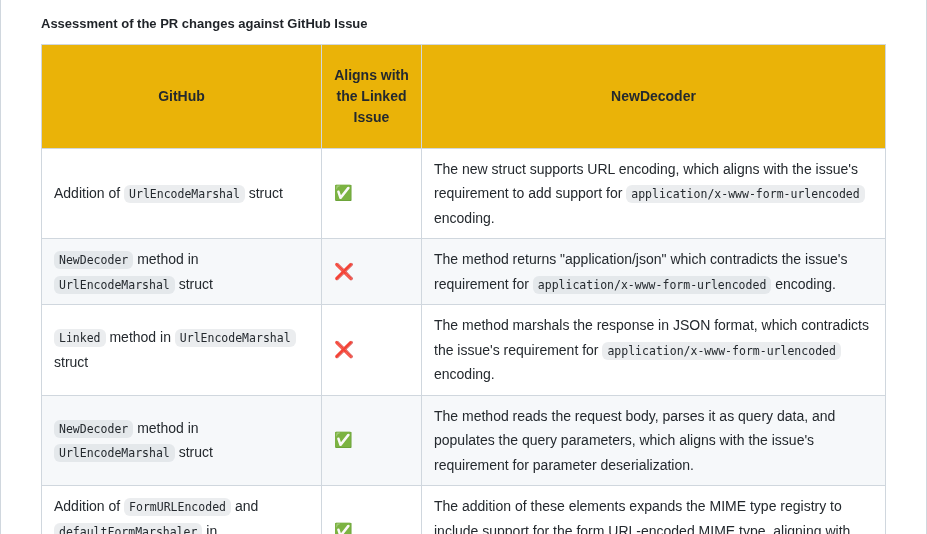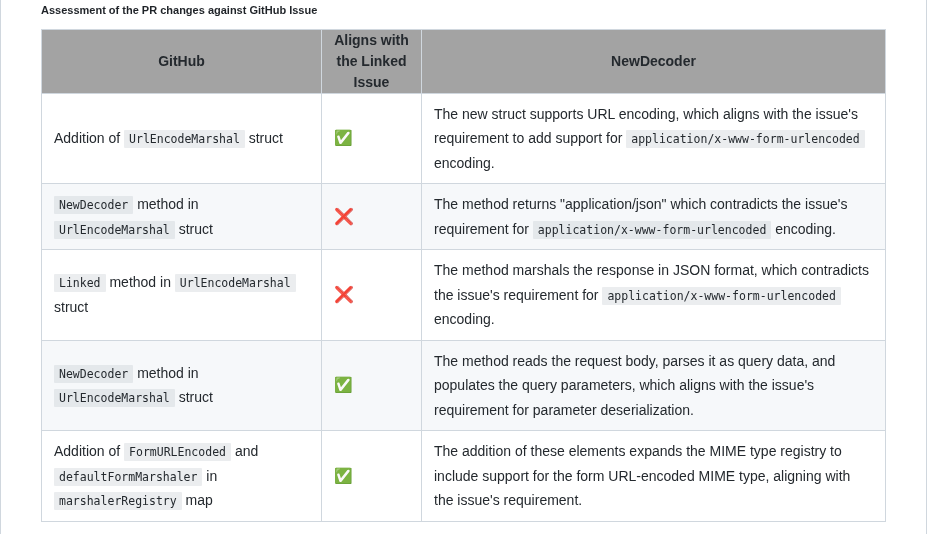"Assessment of the PR changes" h3.section-heading { font-size: 11px -> 13px; padding: 2px 0 10px 0 -> 14px 0 10px 0 }
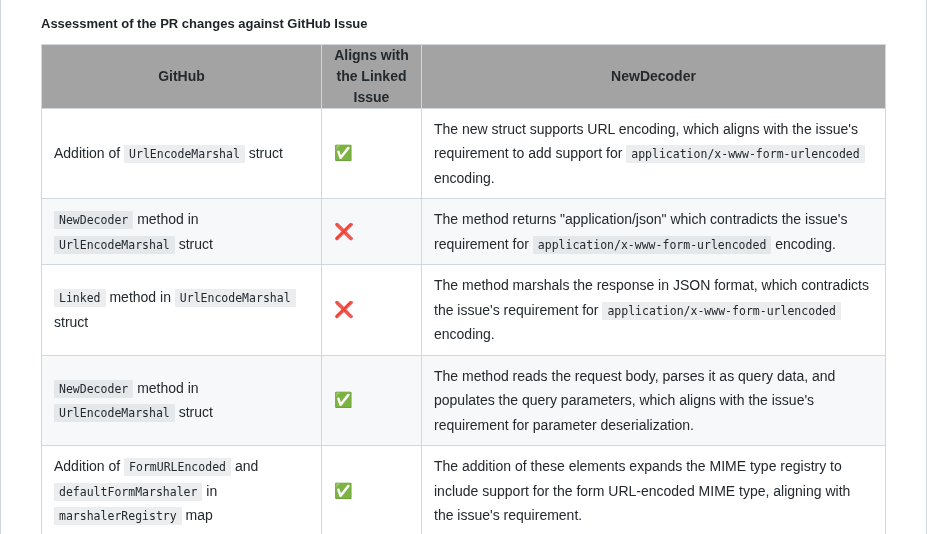"Aligns with the Linked Issue" table.assessment th { background: #a3a3a3 -> #eab308; padding: 0 12px -> 20px 12px }
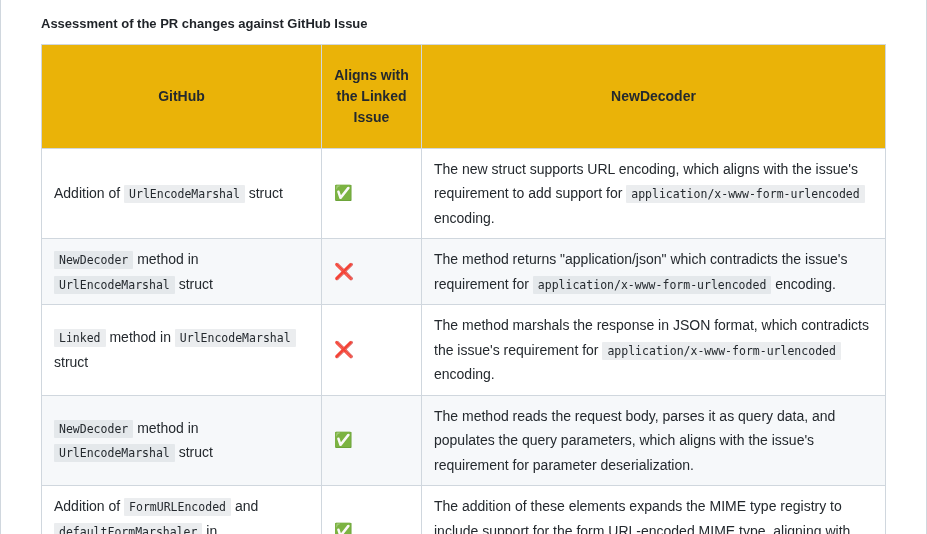"UrlEncodeMarshal" code.inline { border-radius: 1px -> 6px }
